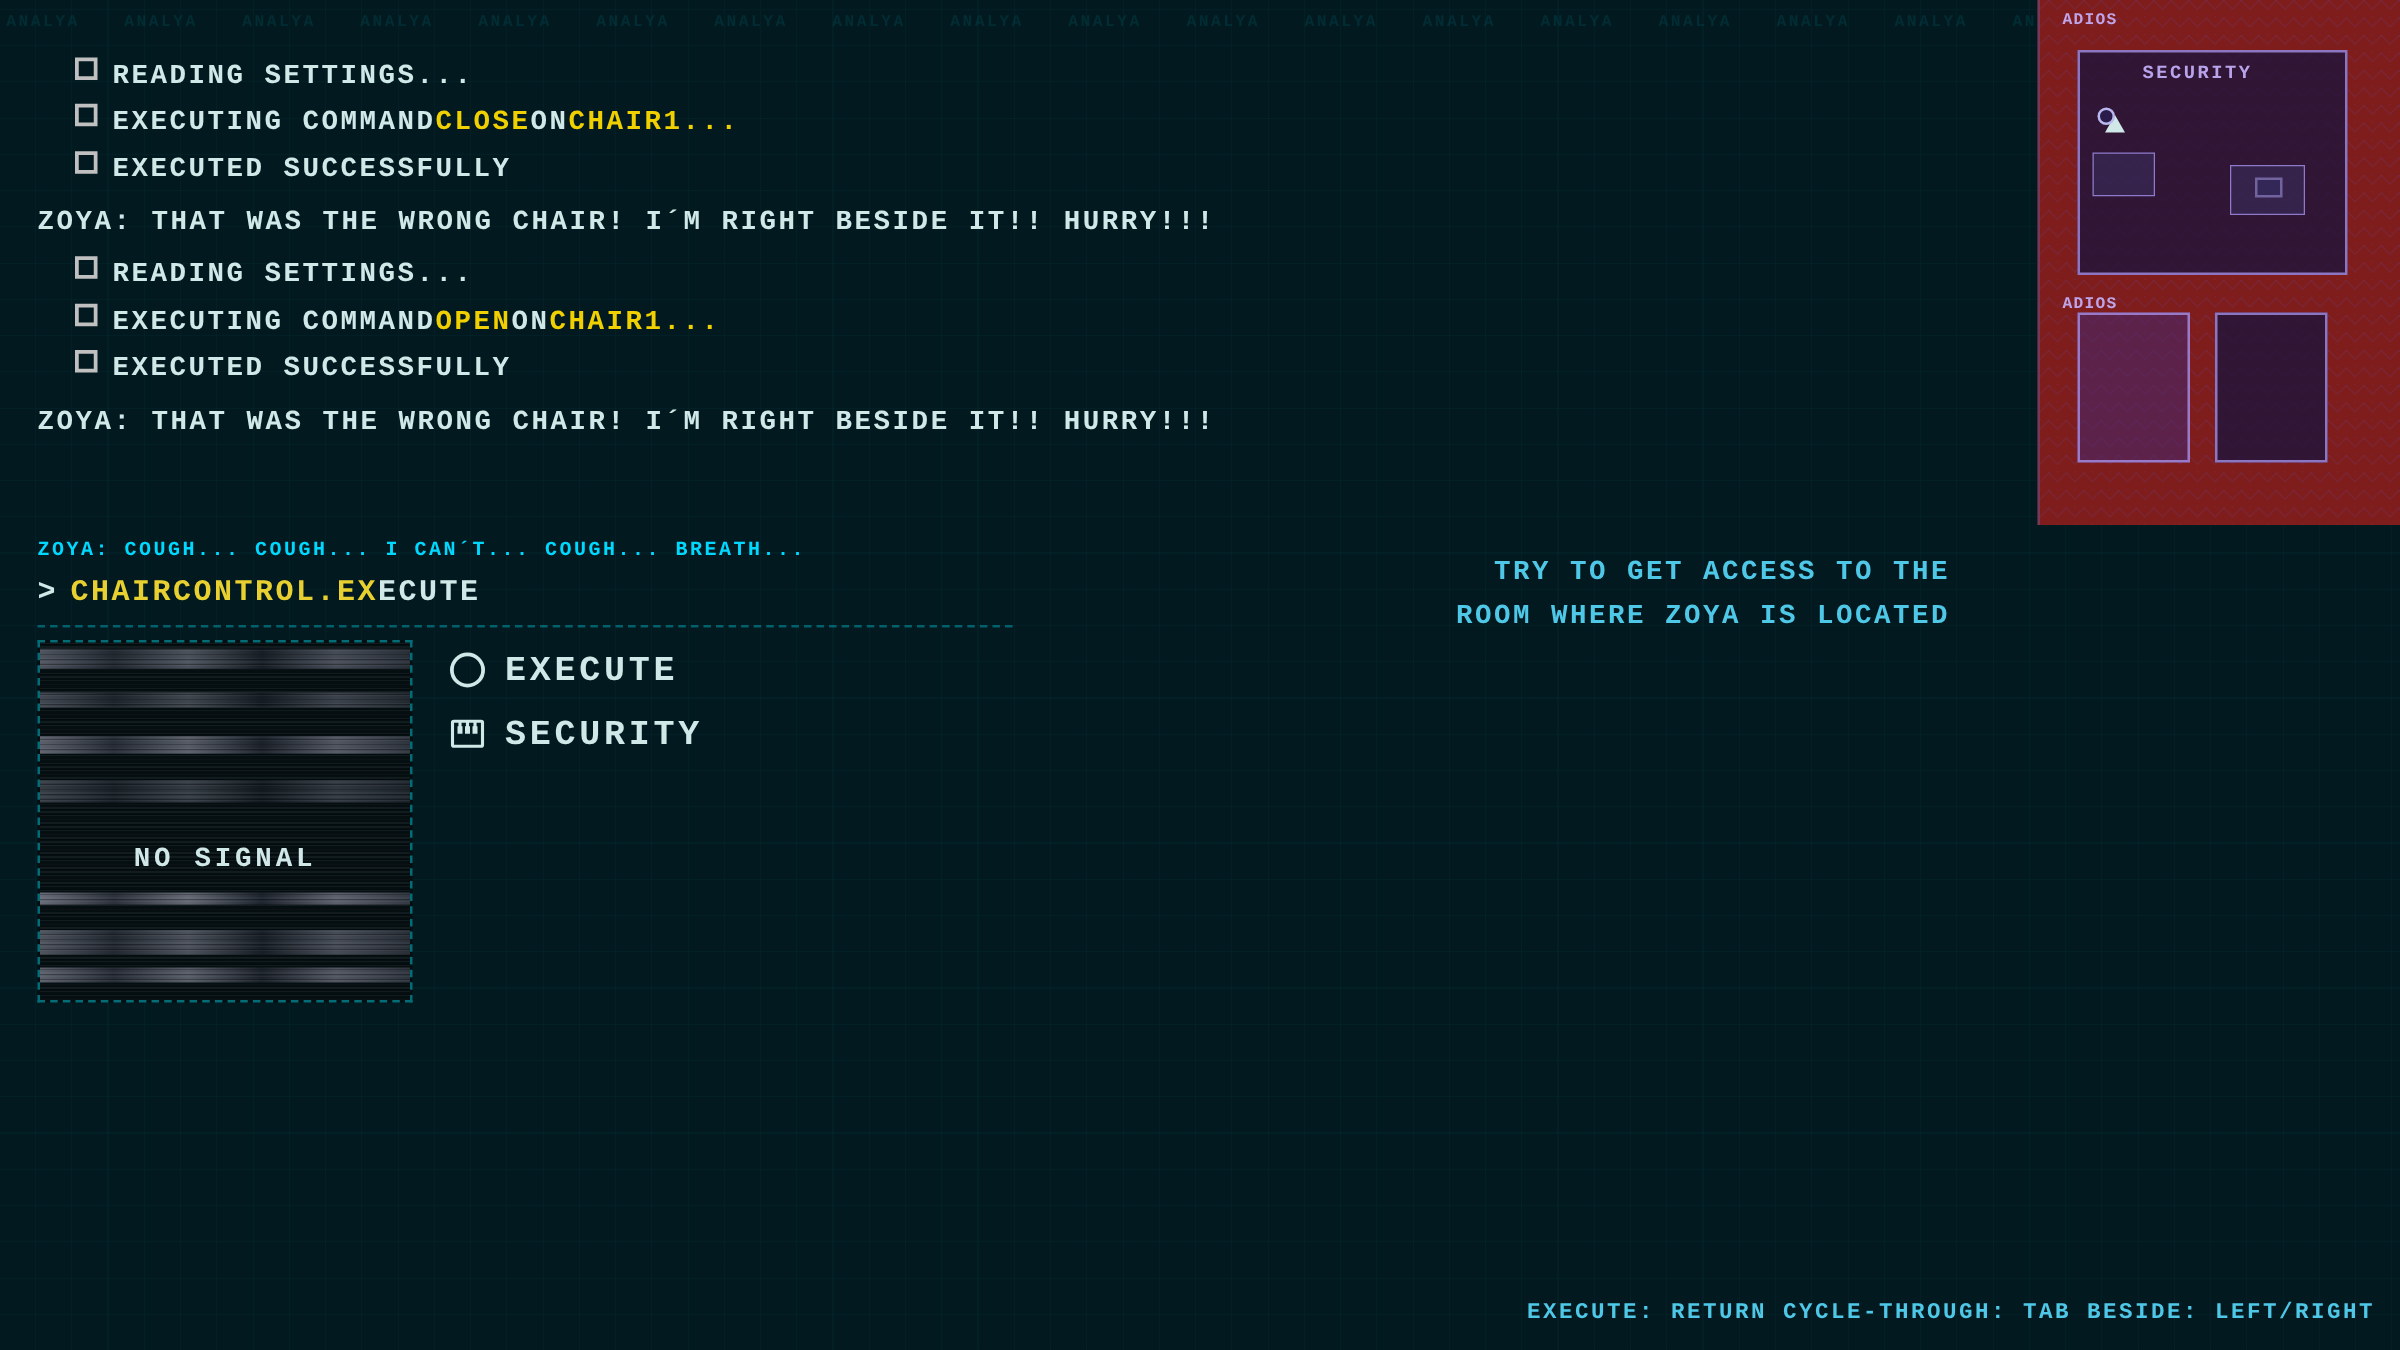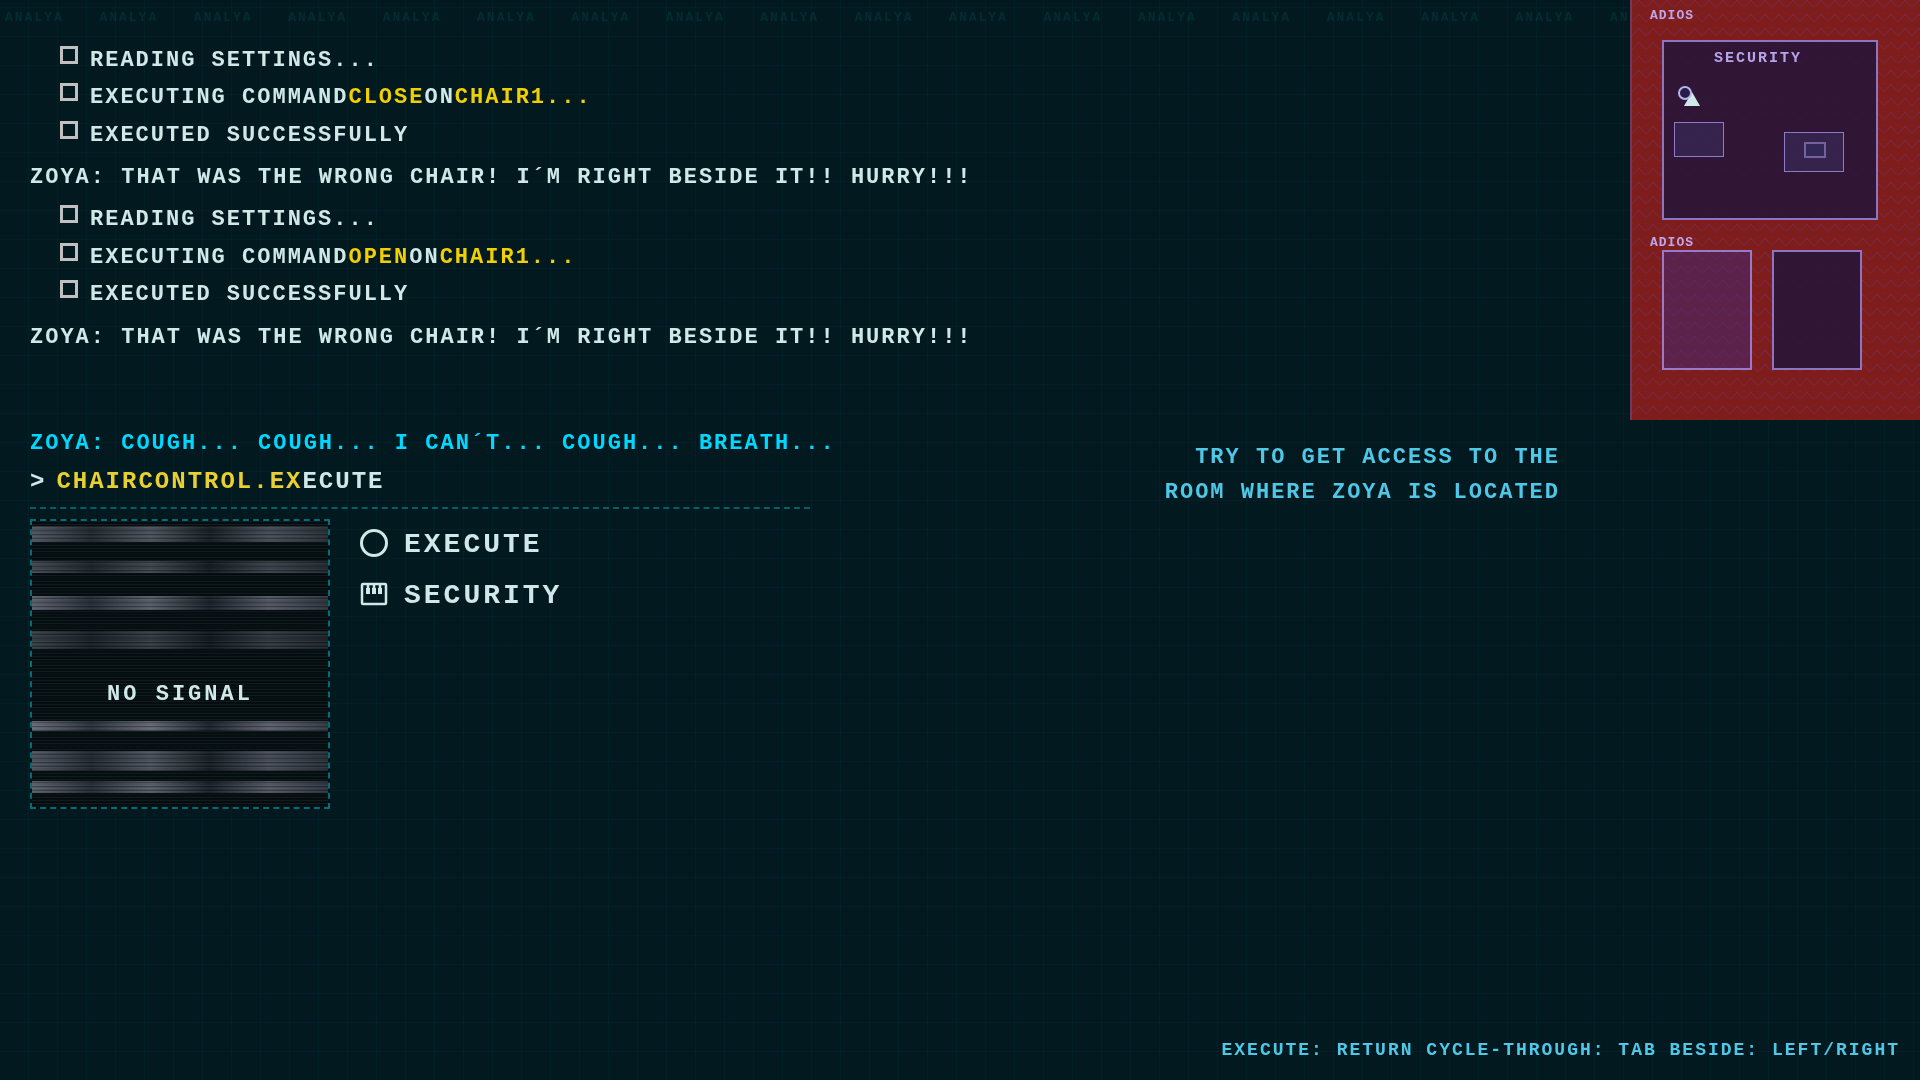"ZOYA: COUGH... COUGH... I CAN´T..." .cough-line { font-size: 22px -> 16px }
